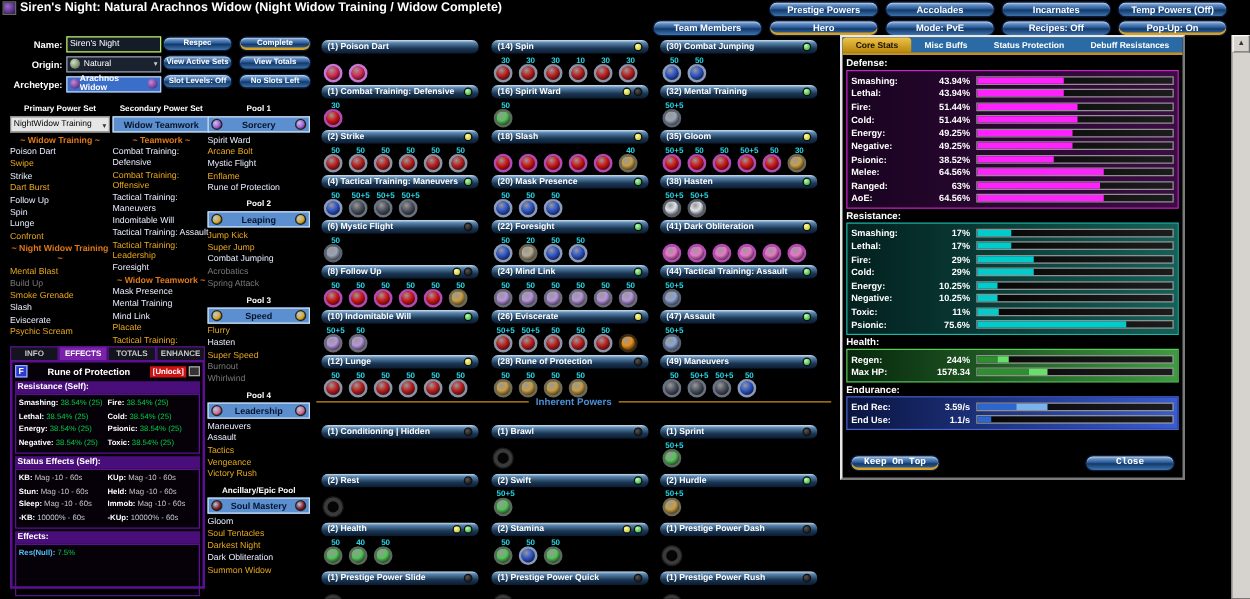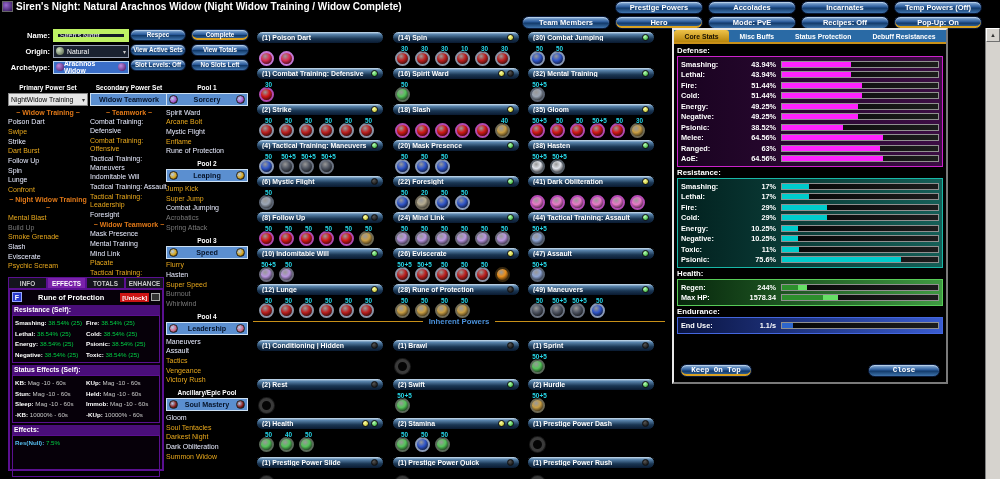"Siren's Night" input.tfield { border: 5px solid #bef264 -> 1px solid #bef264 }
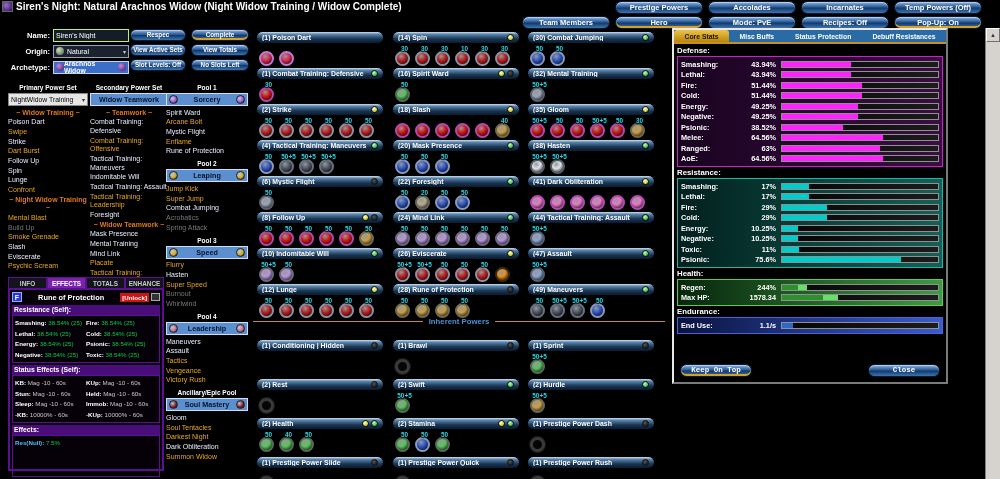"End Rec:" div.trow { html: none -> <div> <span>End Rec:</span> <span>3.59/s</span> <span> <span></span> <span></span> </span> </div> }
